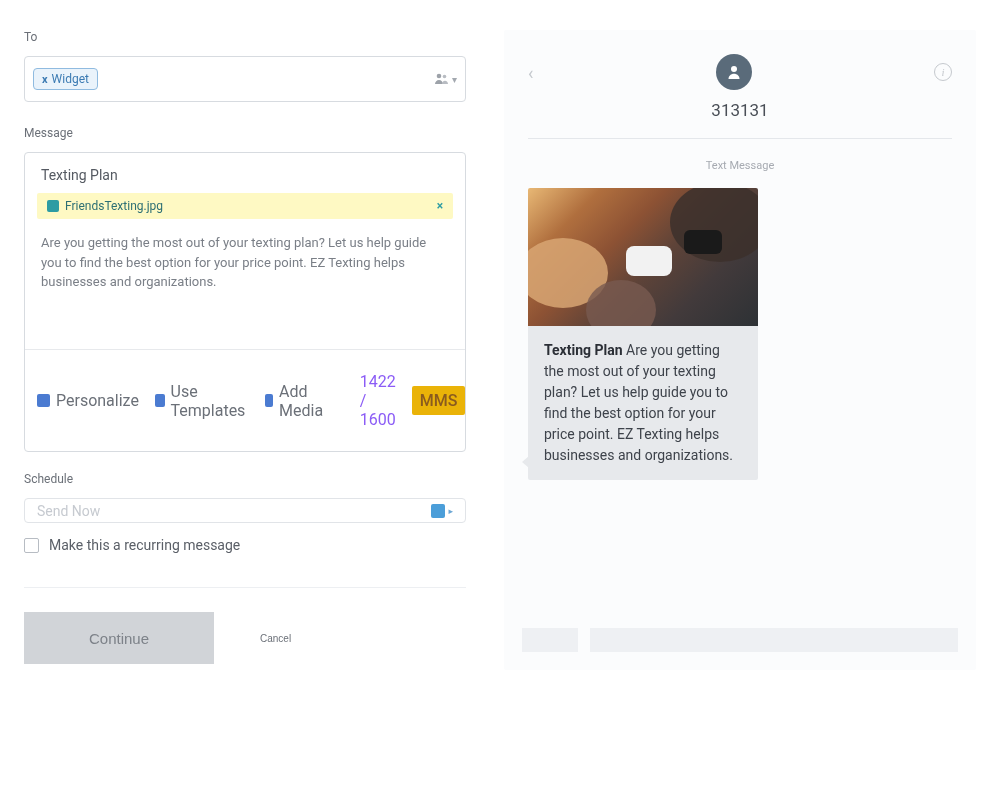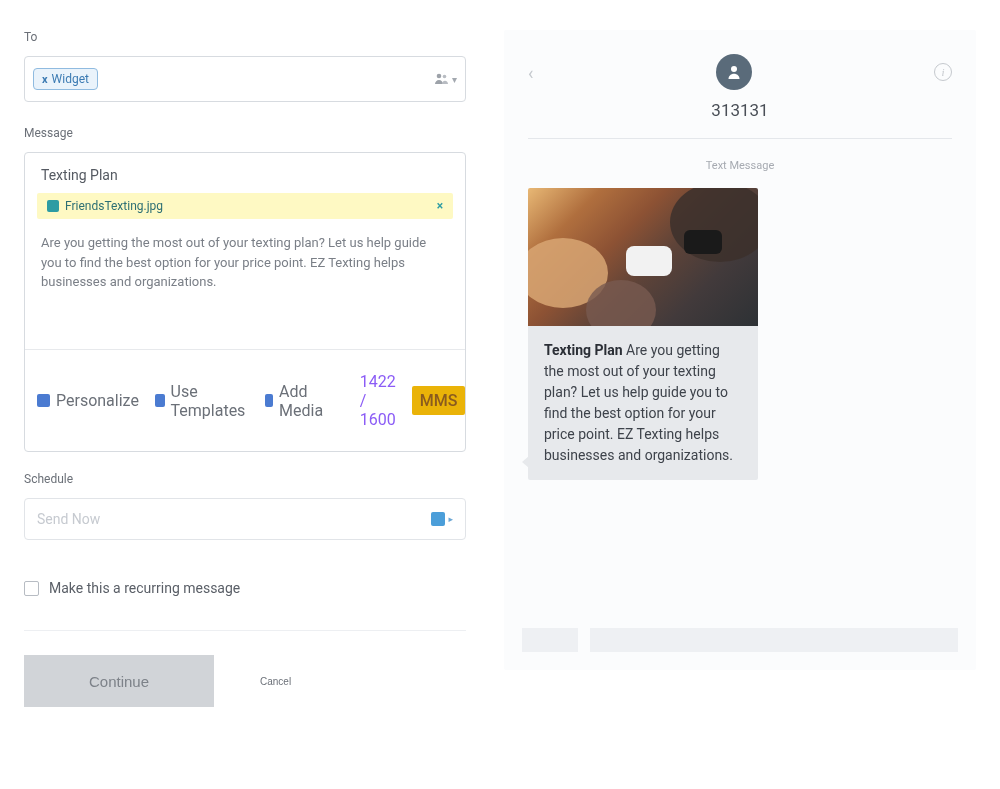"Send Now" .schedule-field { height: 42px -> 25px; margin-bottom: 40px -> 14px }
